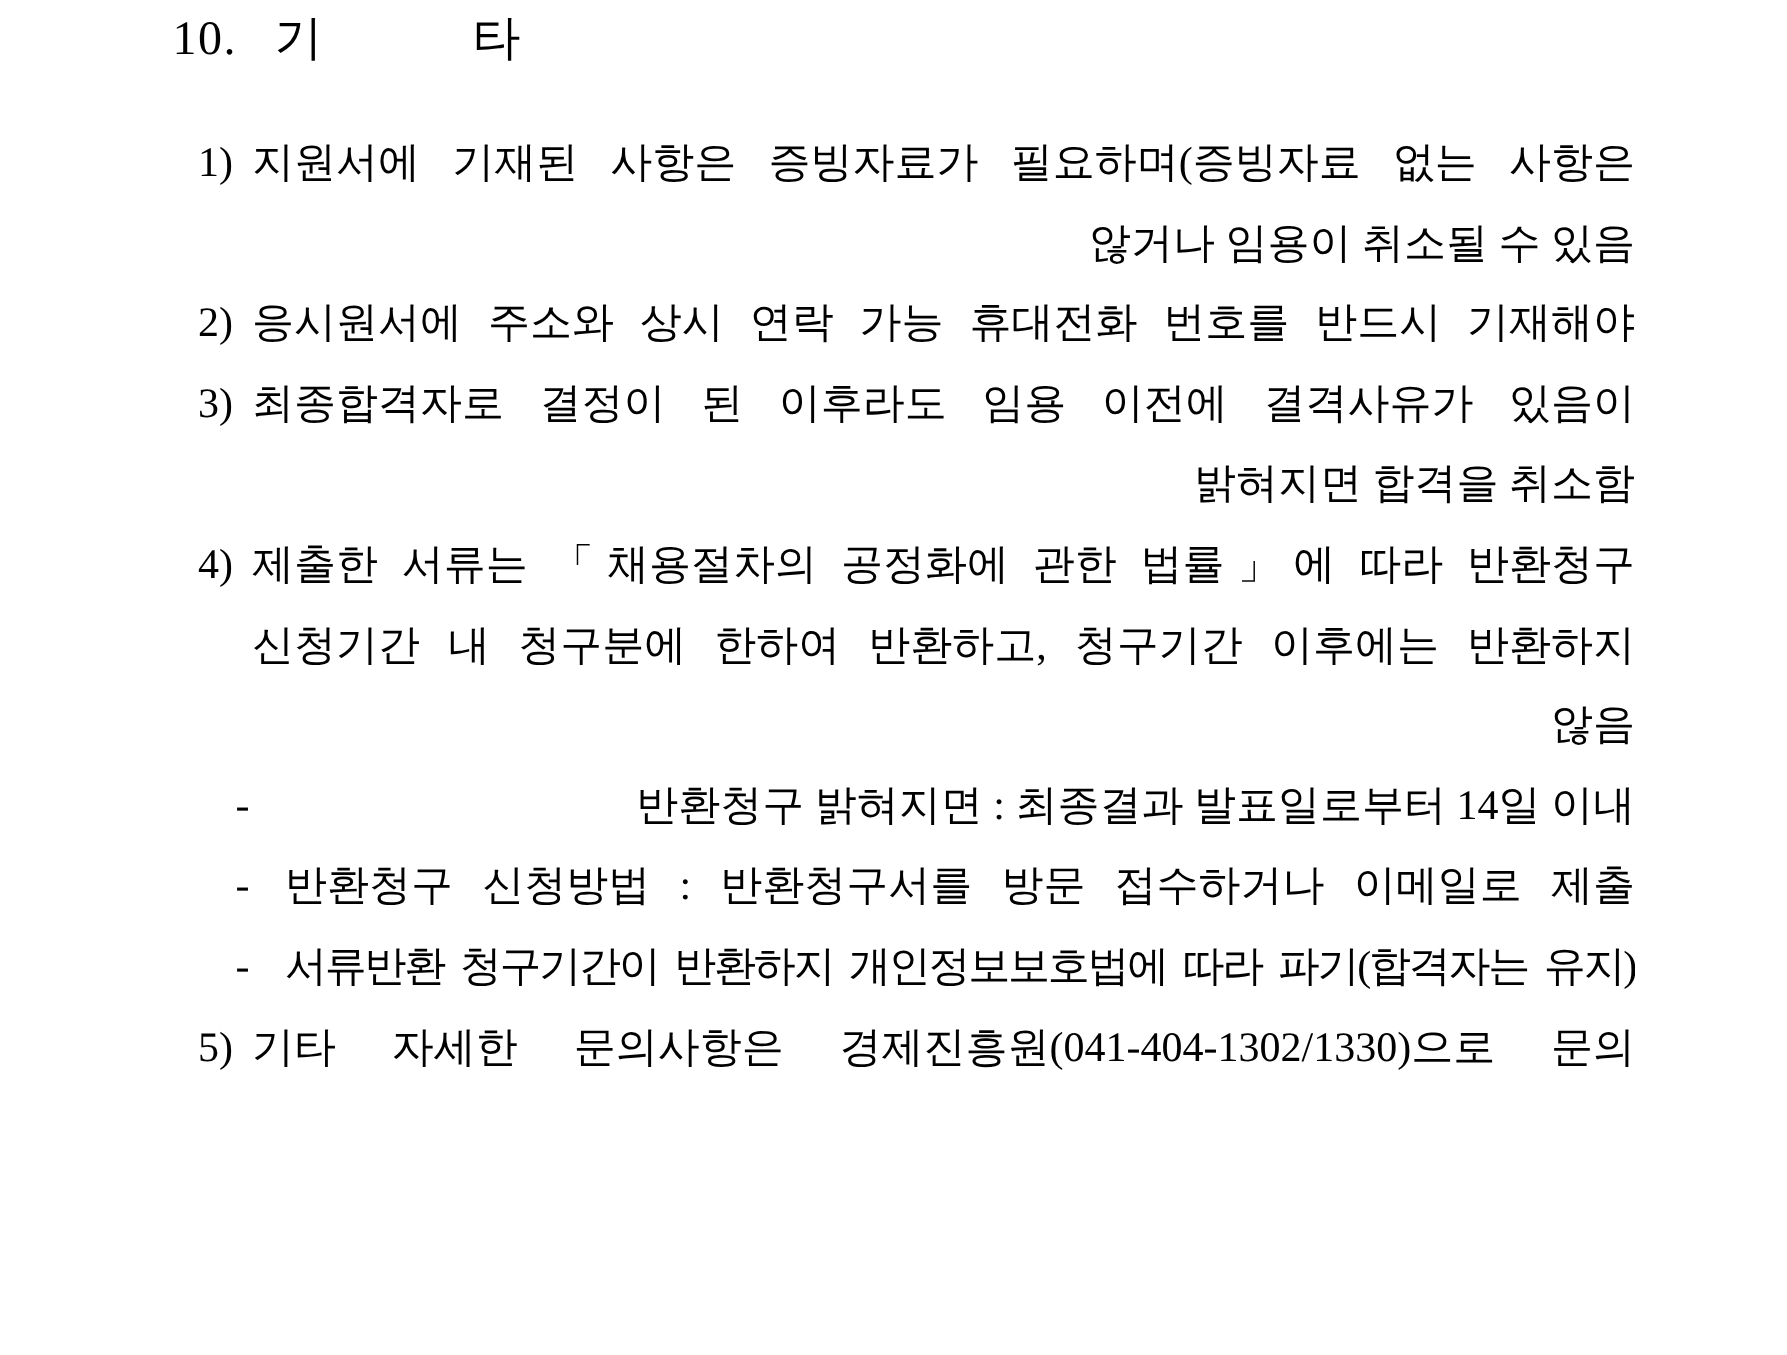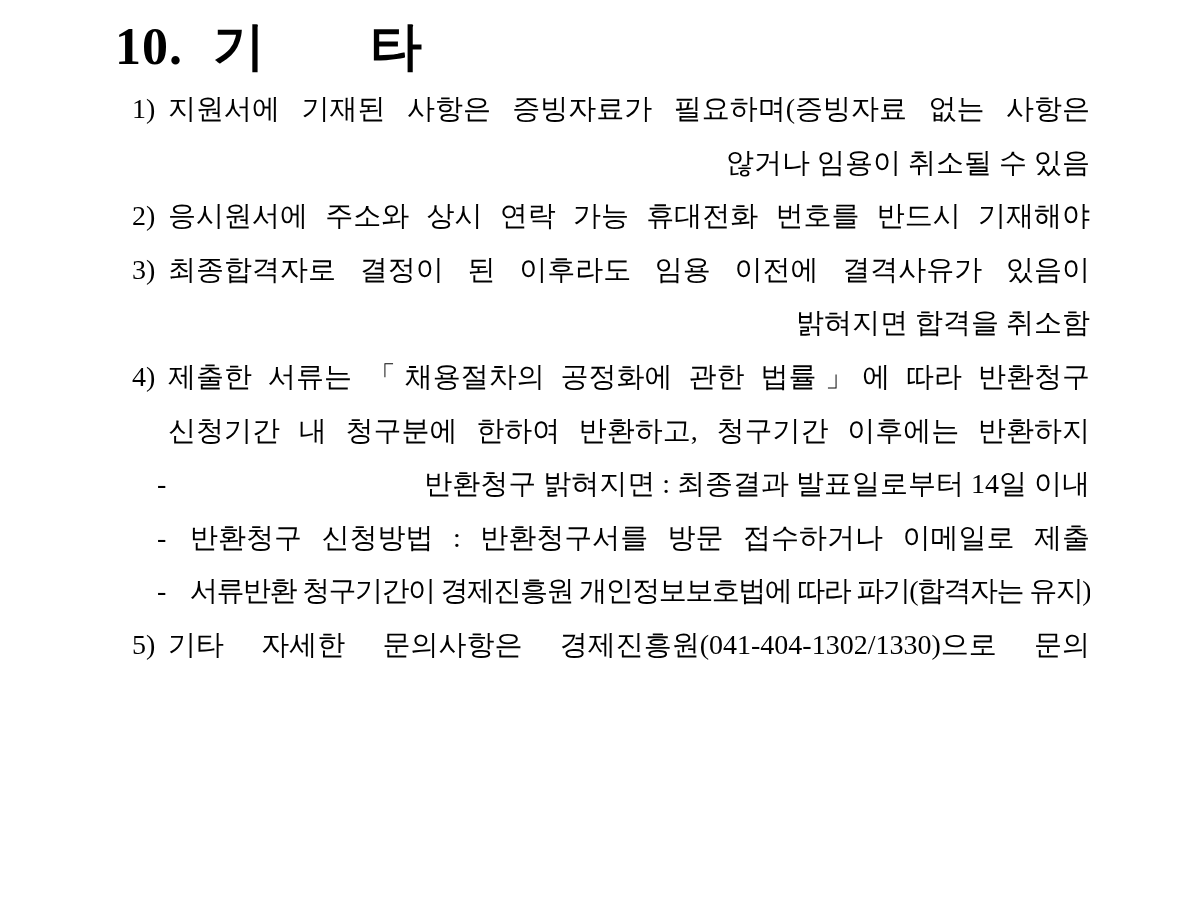"10. 기 타" .heading { font-size: 52px -> 32px; font-weight: 700 -> 400; top: 16px -> 6px }
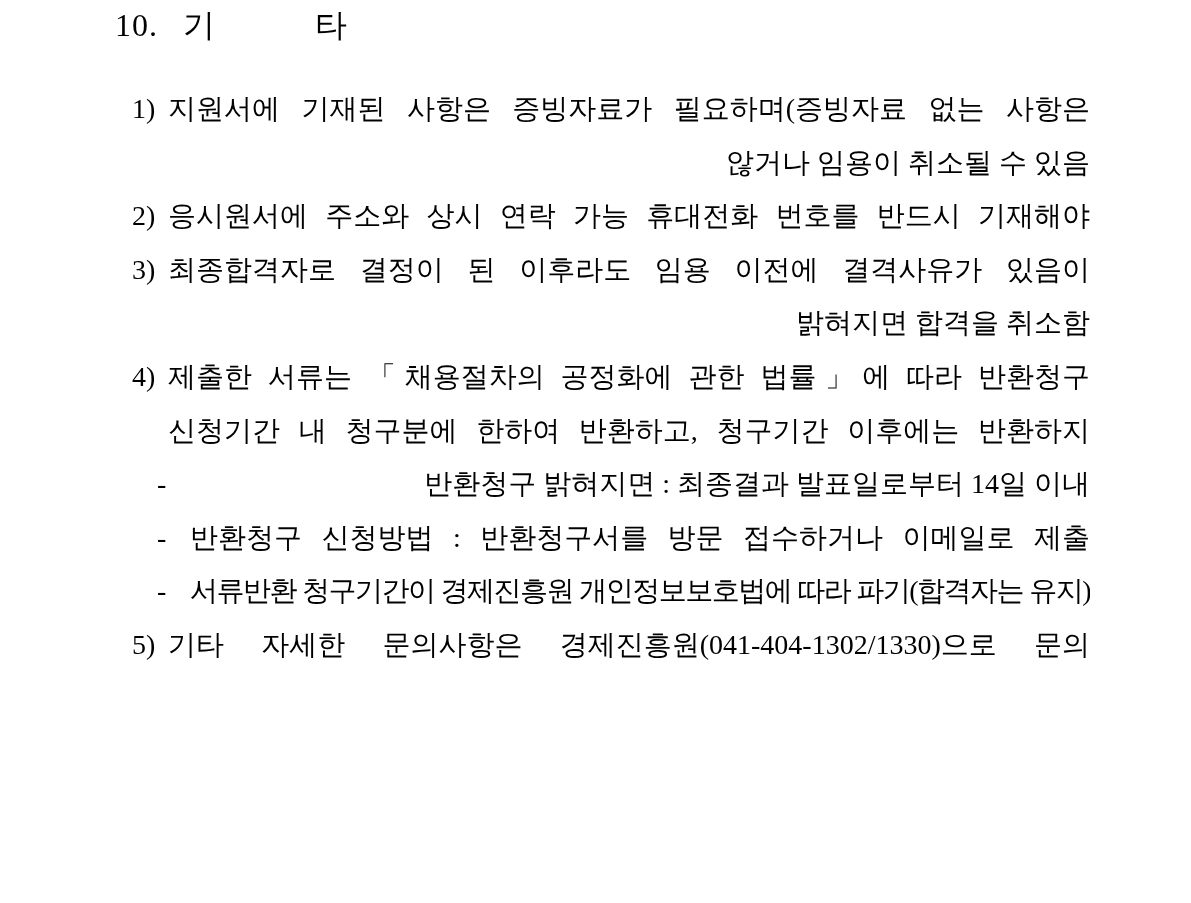"않음" div.line { html: none -> <div> <span></span> <span>않음</span> </div> }
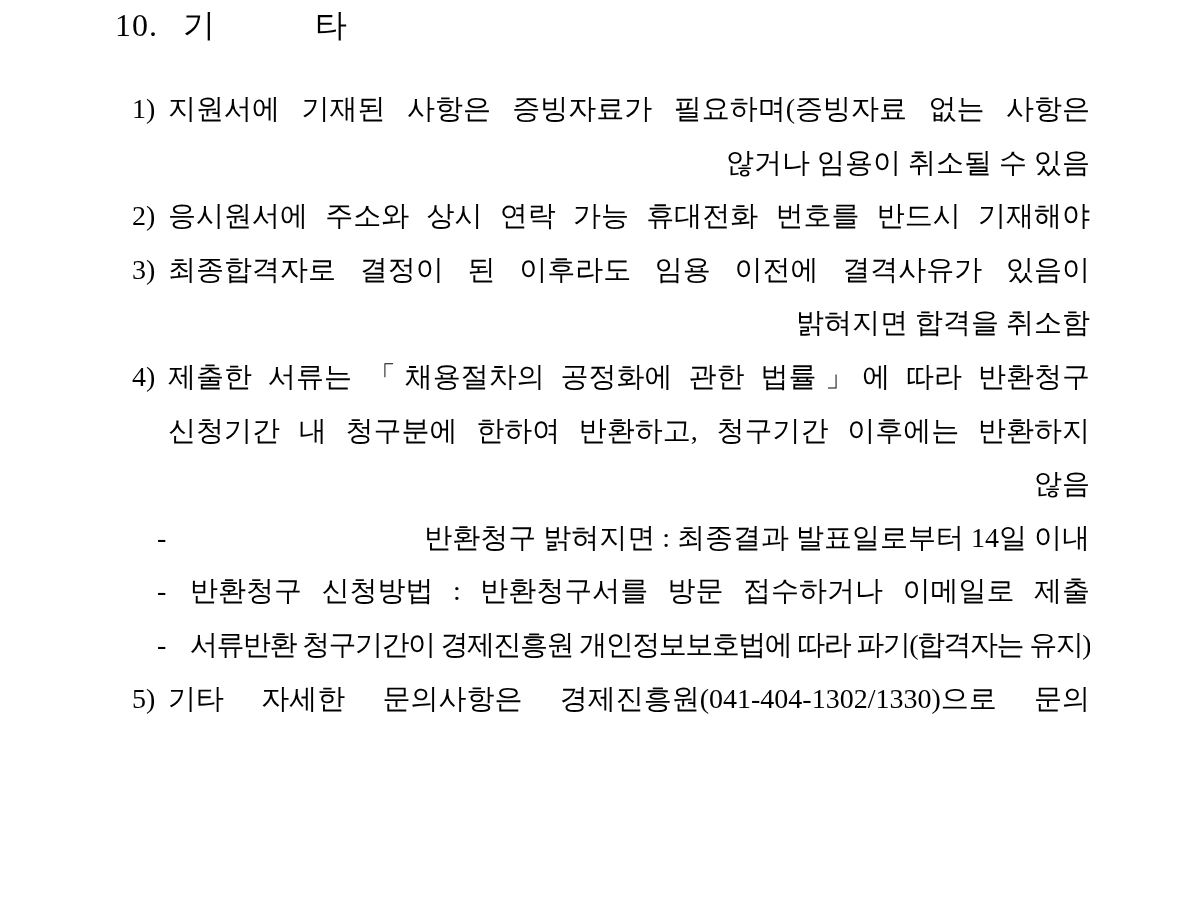"서류반환 청구기간이 경제진흥원 개인정보보호법에 따라" span.text { text: 경제진흥원 -> 반환하지 }
